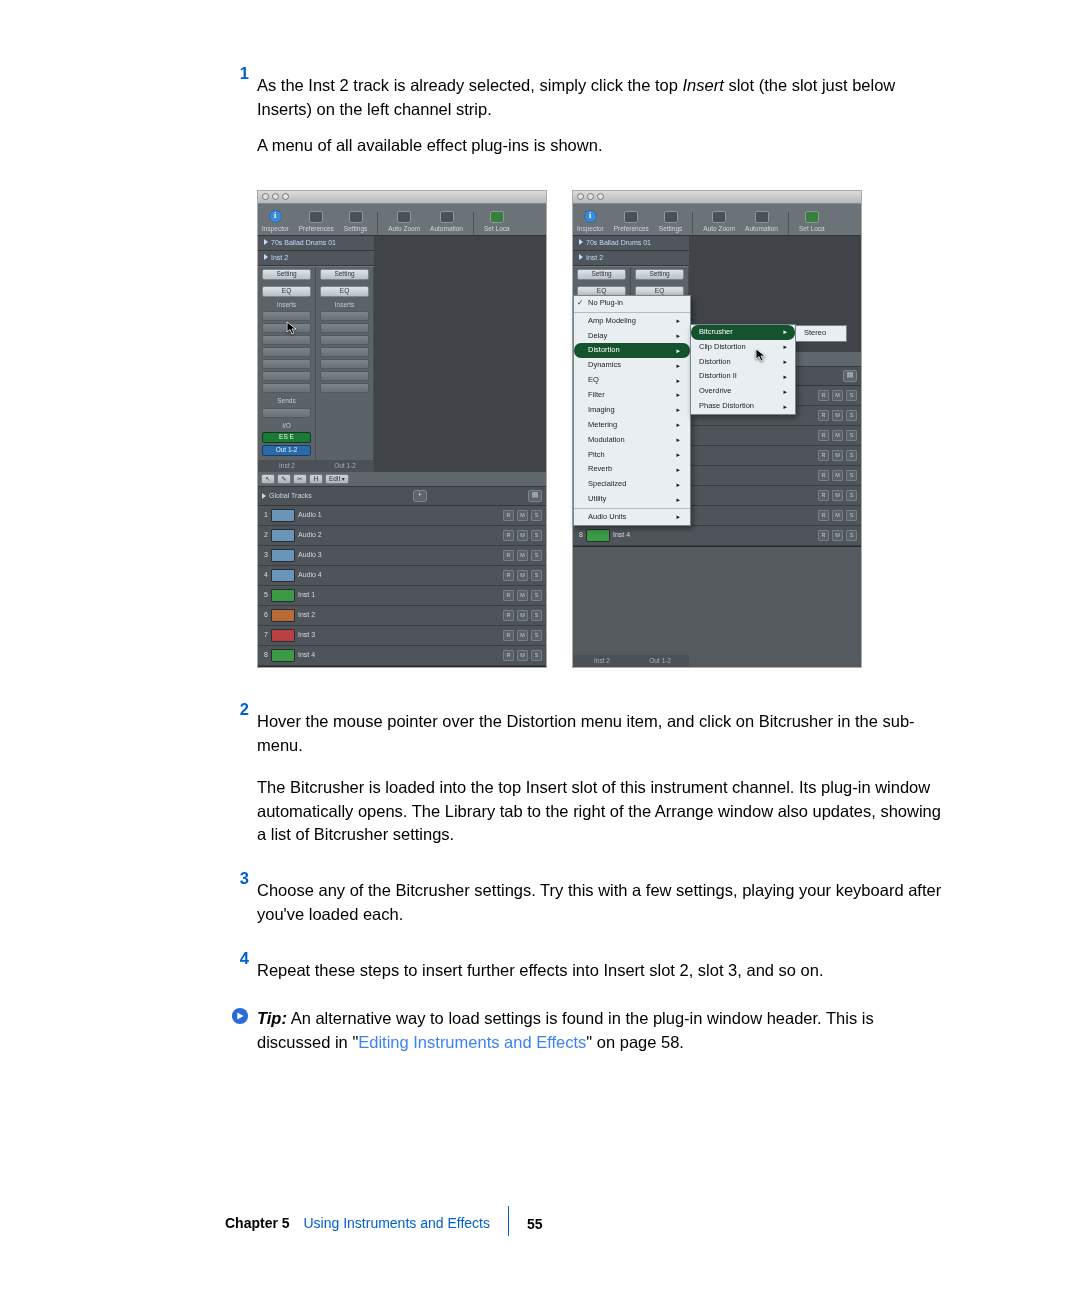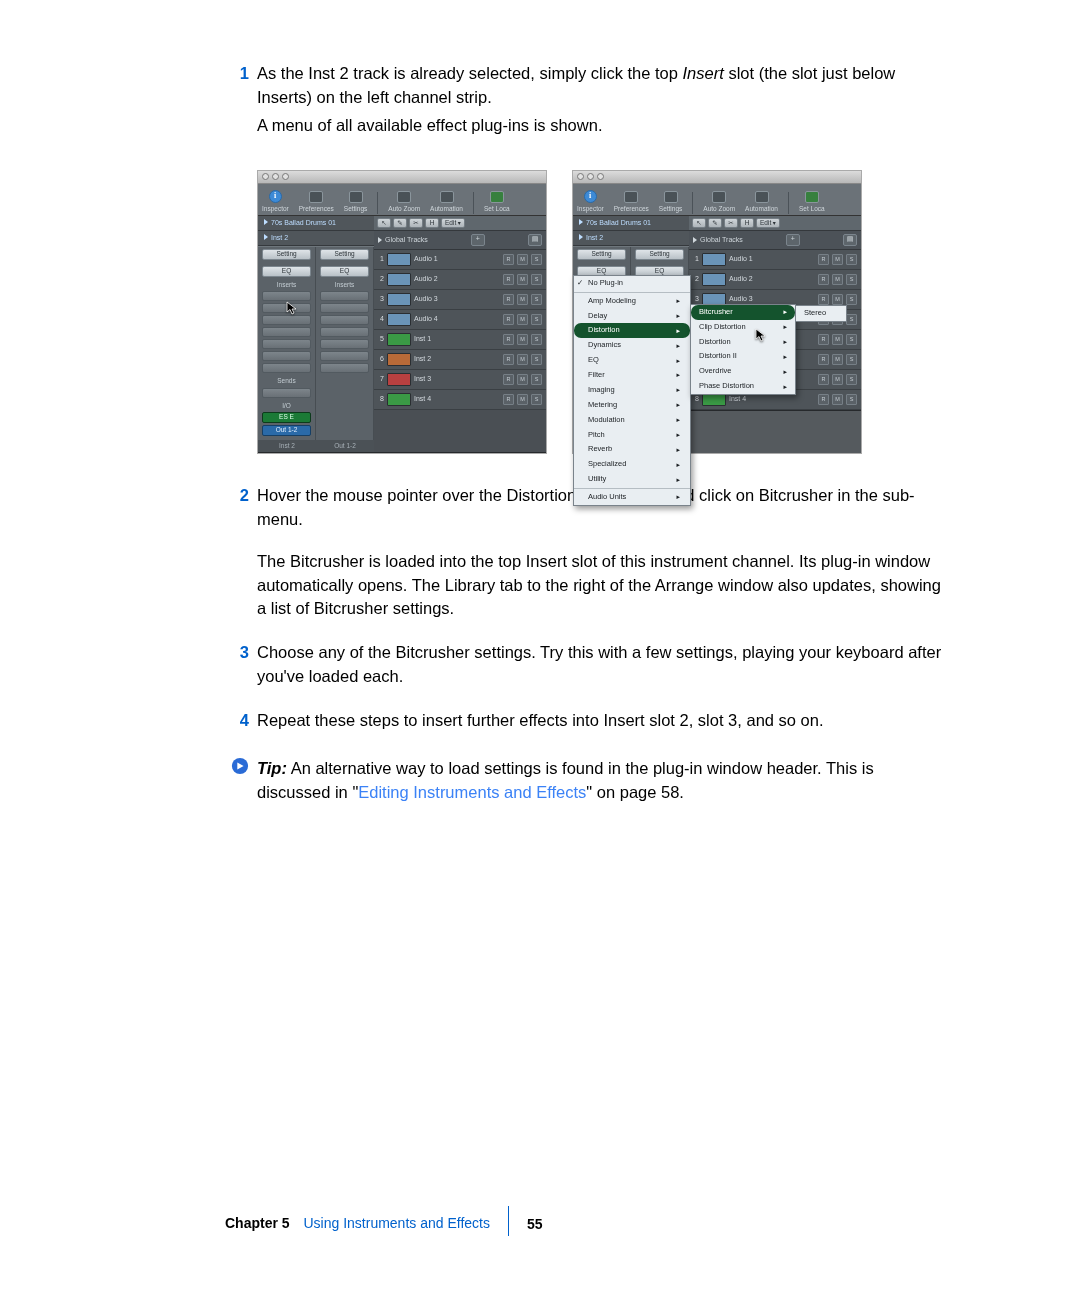"As the Inst 2 track" .step-body p { margin: 0 0 18px 0 -> 12px 0 18px 0 }
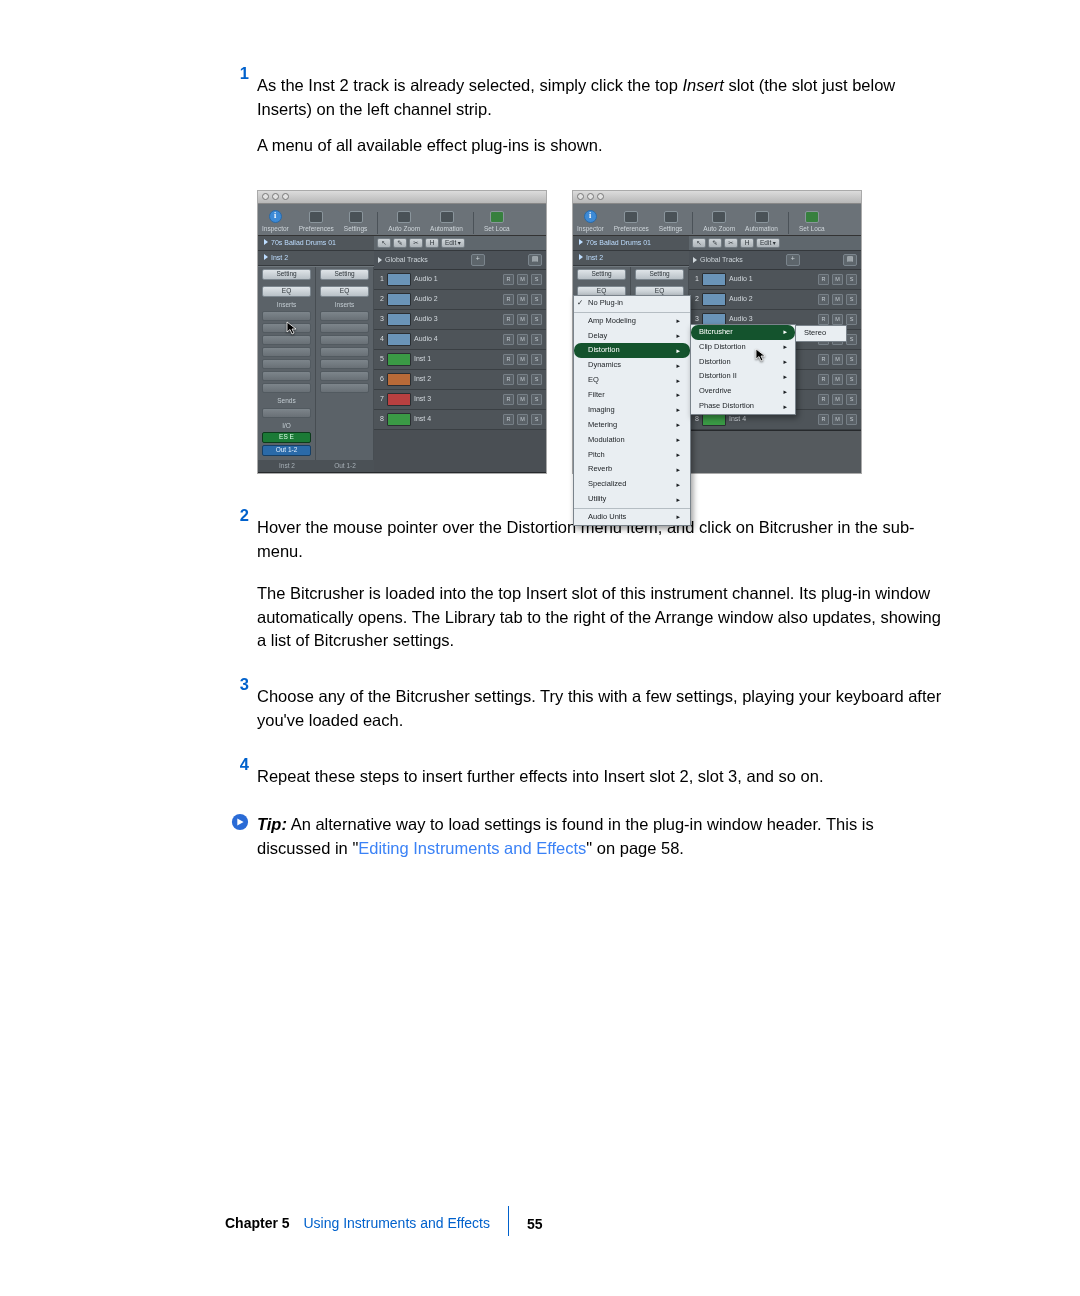"No Plug-in" .row1 { flex-direction: none -> column }
